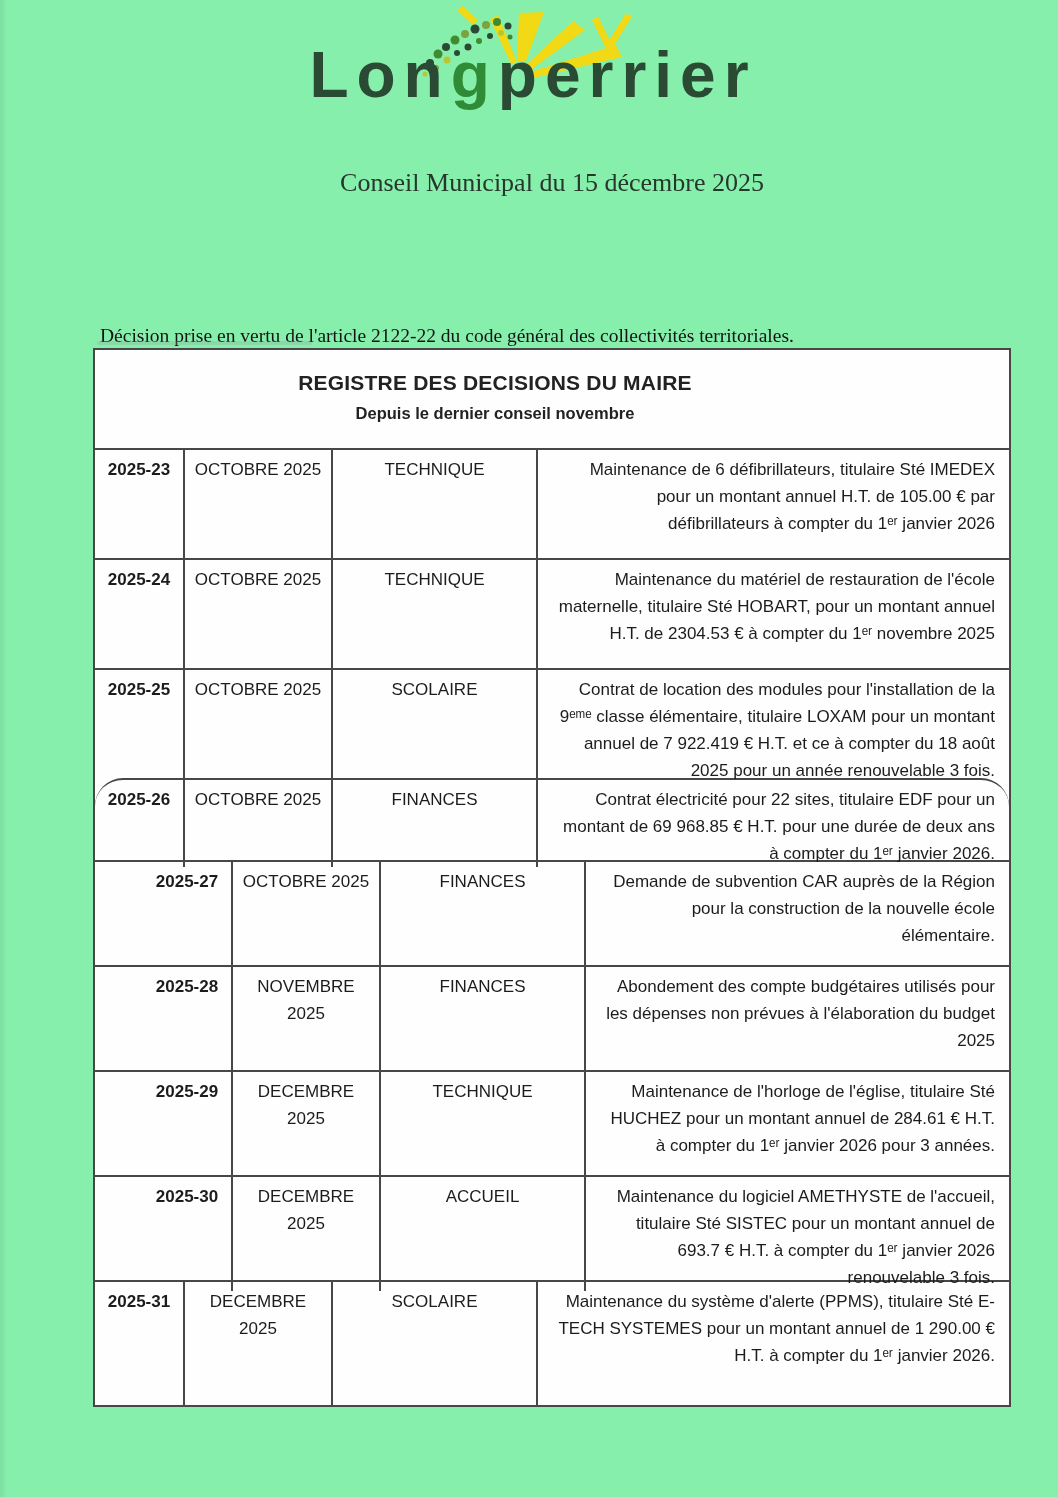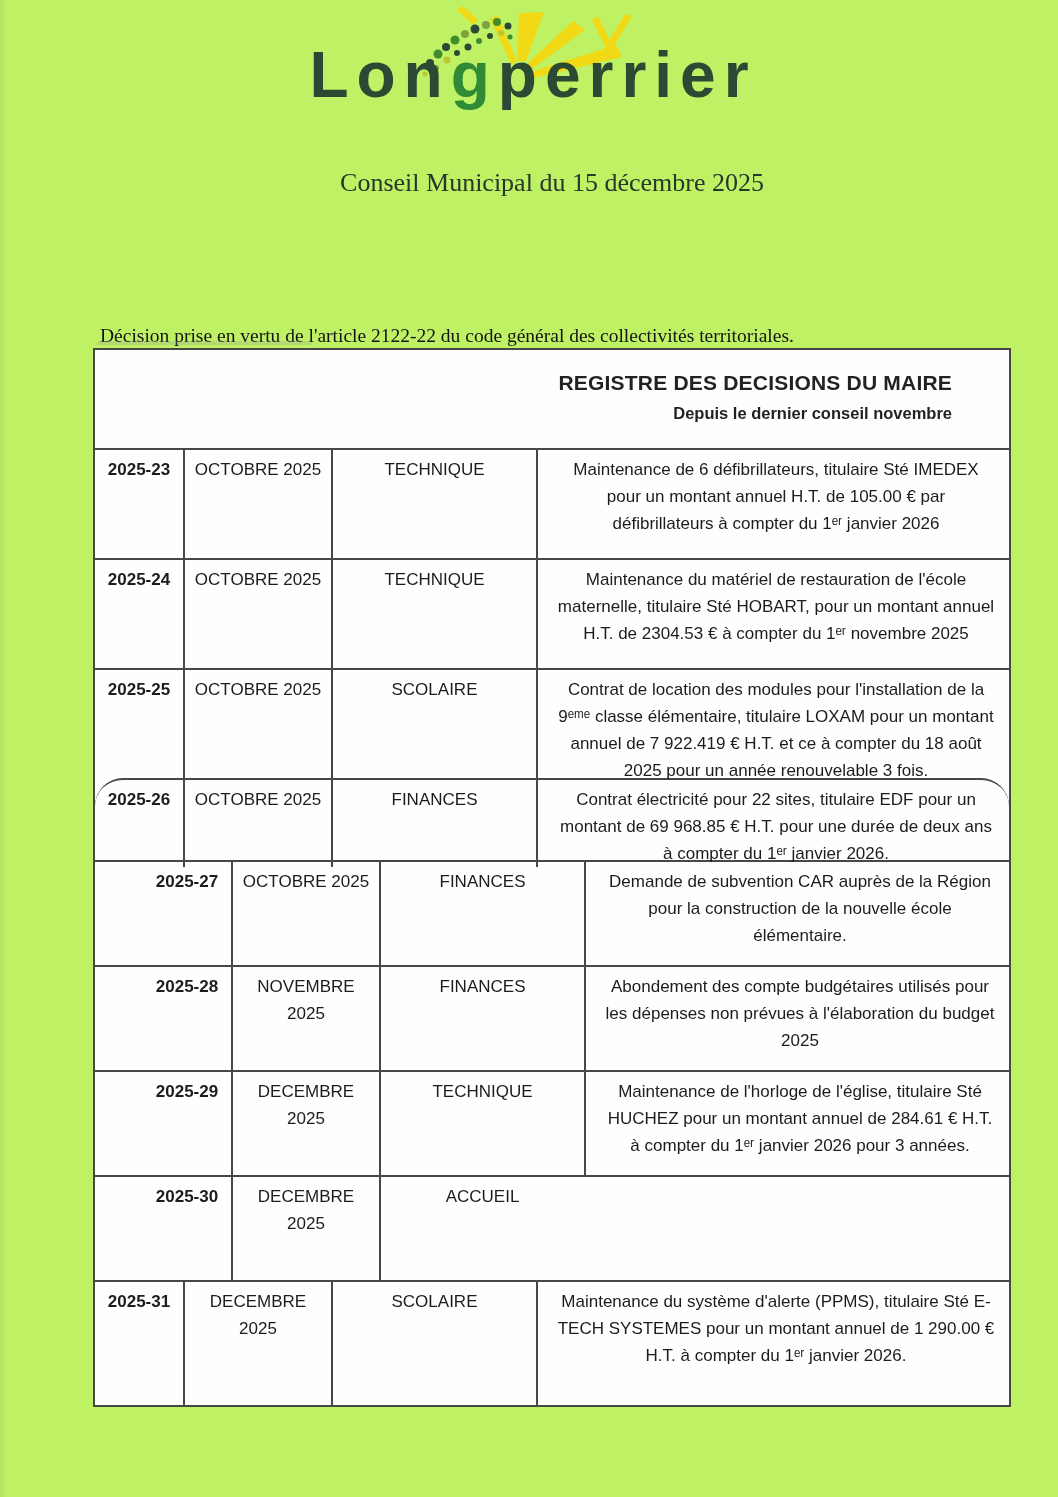"Longperrier" .page { background: #bef264 -> #86efac }
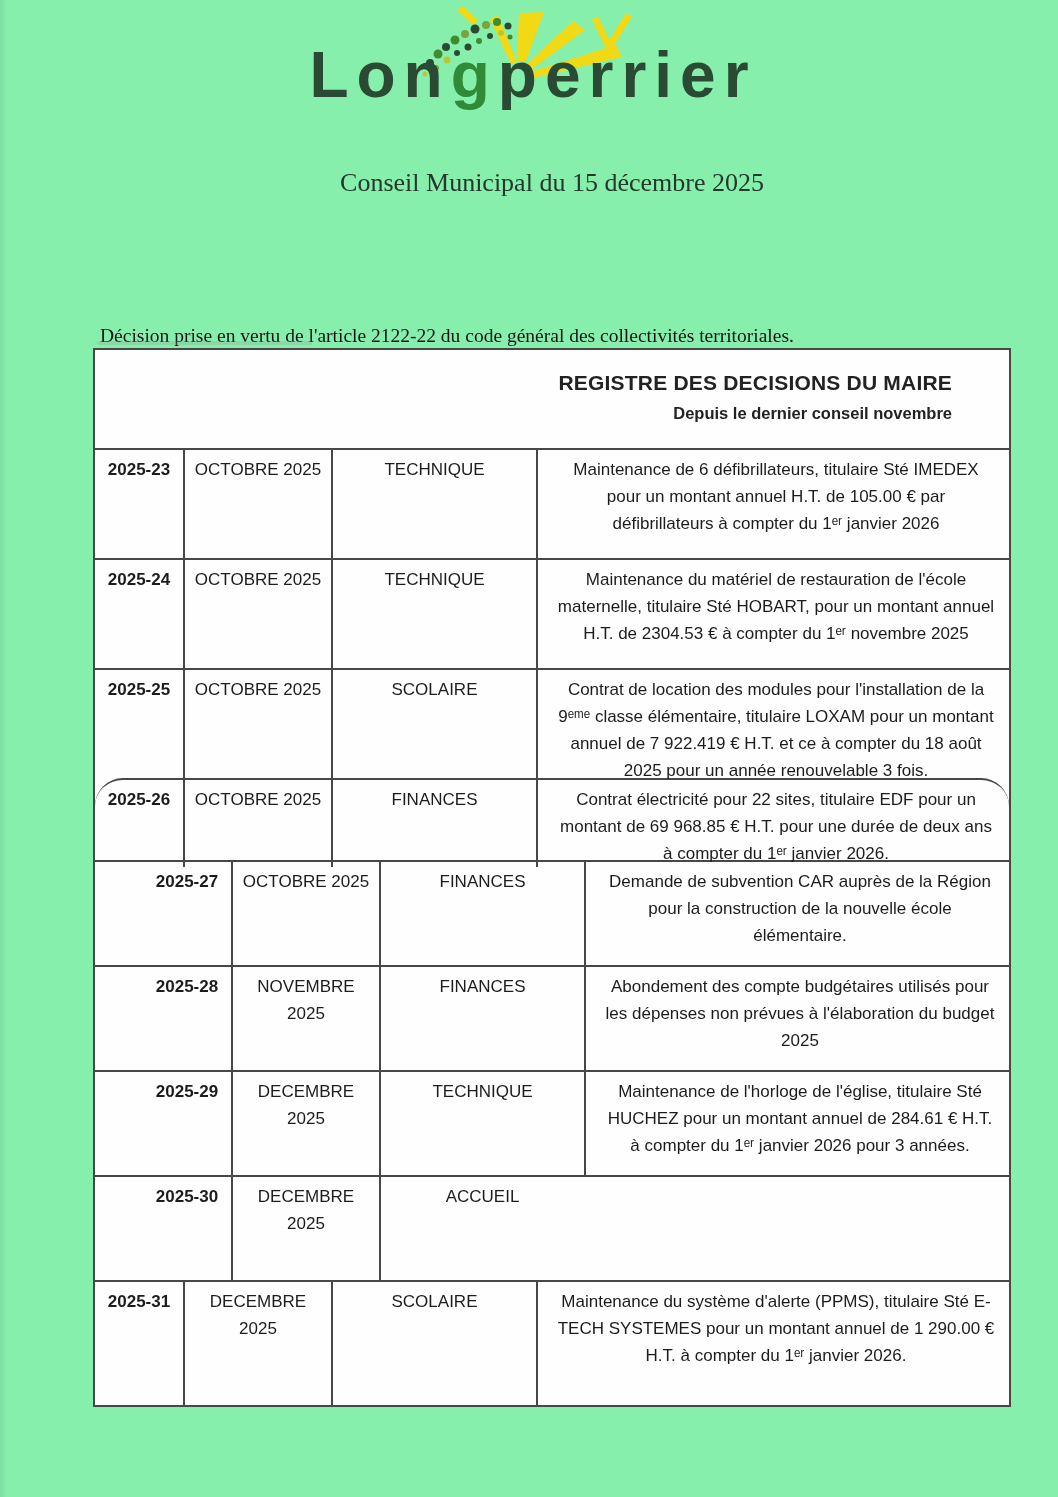"REGISTRE DES DECISIONS DU MAIRE" .thead { text-align: right -> center }
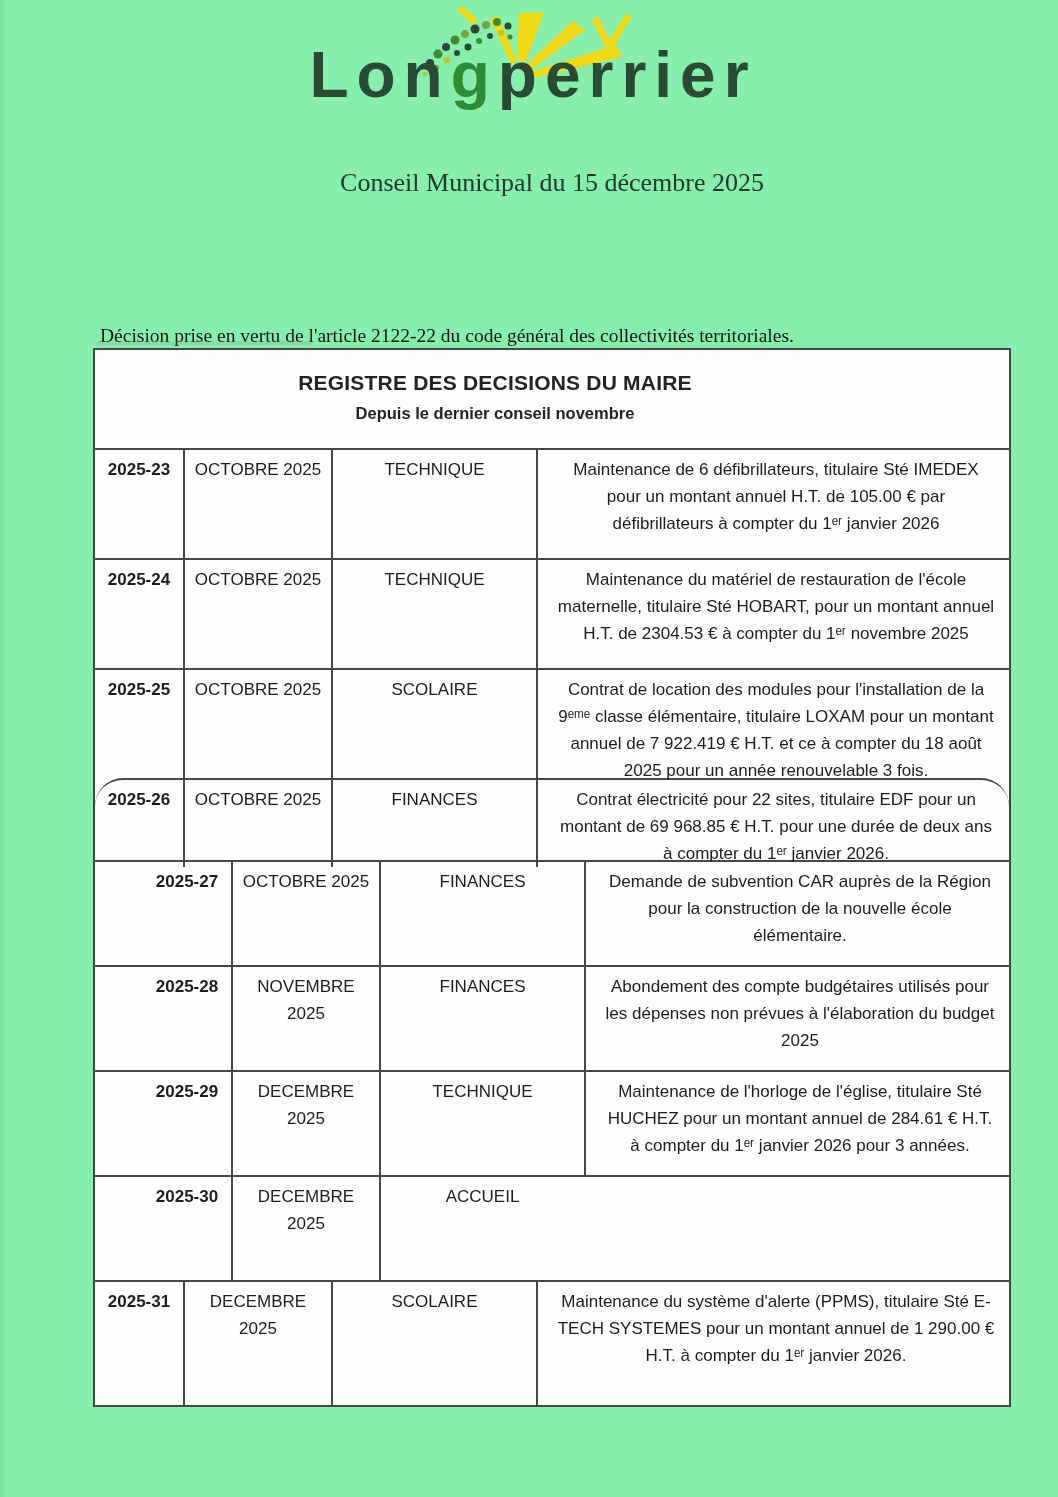"Maintenance de 6 défibrillateurs," .c-desc { text-align: center -> right }
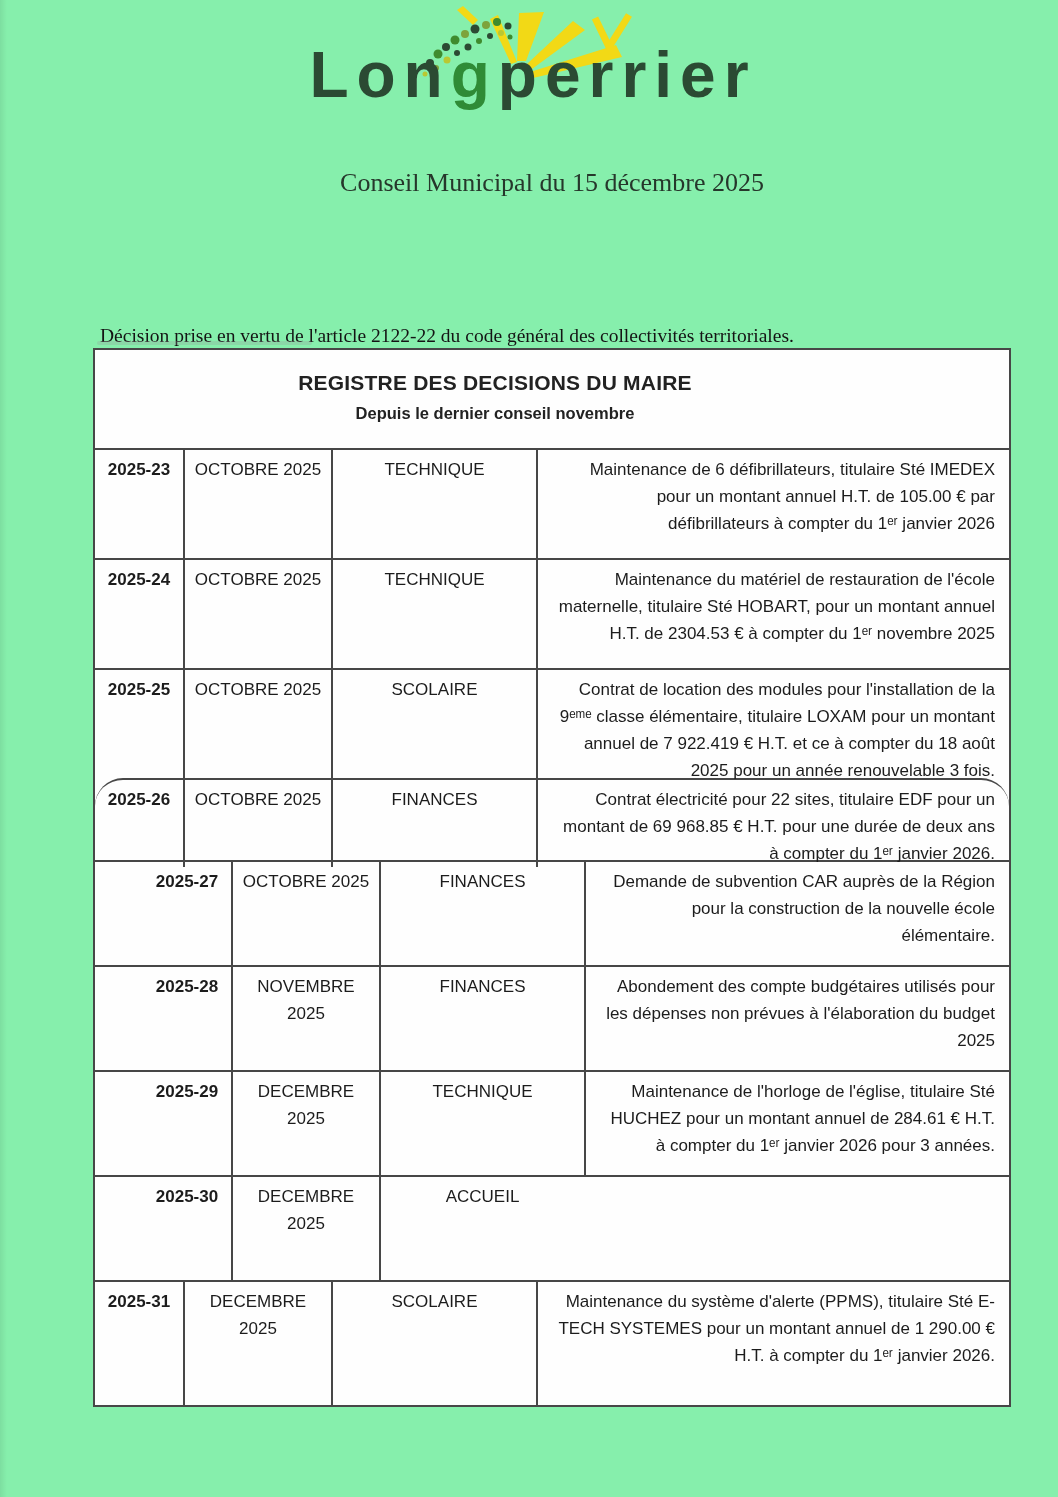"Maintenance du logiciel AMETHYSTE de" div.c-desc { html: none -> <div>Maintenance du logiciel AMETHYSTE de l'accueil, titulaire Sté SISTEC pour un montant annuel de 693.7 € H.T. à compter du 1ᵉʳ janvier 2026 renouvelable 3 fois.</div> }
